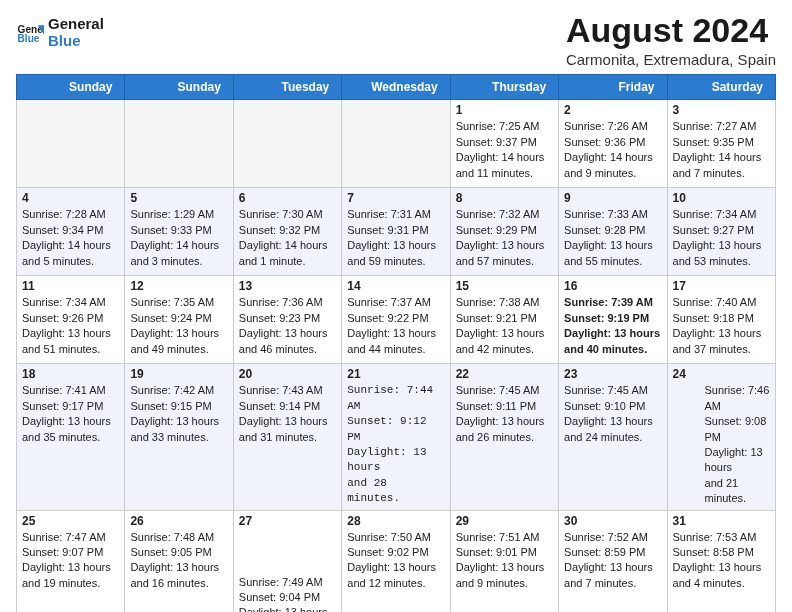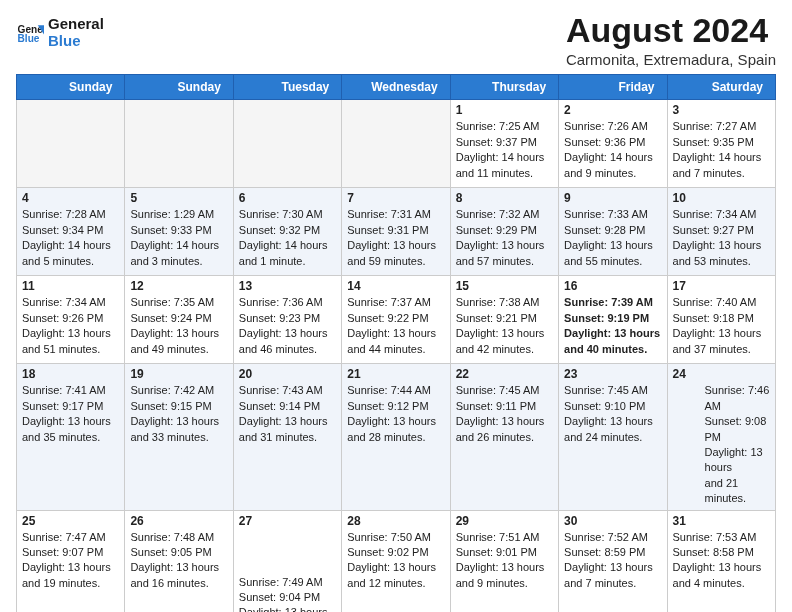"Sunrise: 7:44 AM" div.day-detail { font-family: none -> Liberation Mono, monospace }
